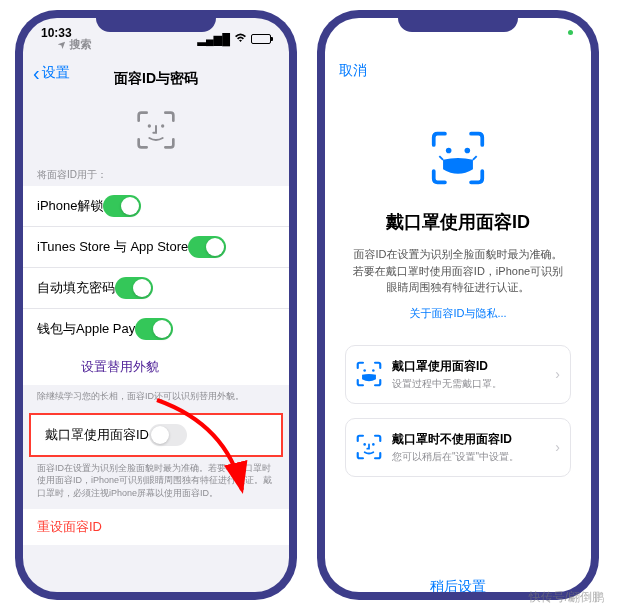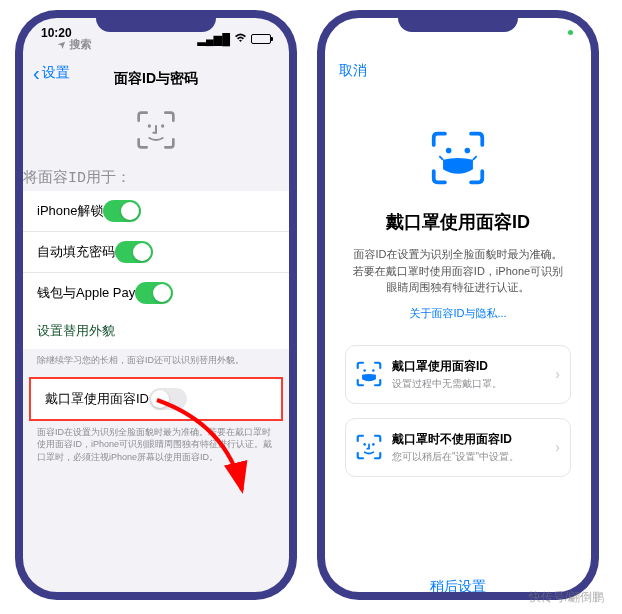"10:20" span.status-time { text: 10:20 -> 10:33 }
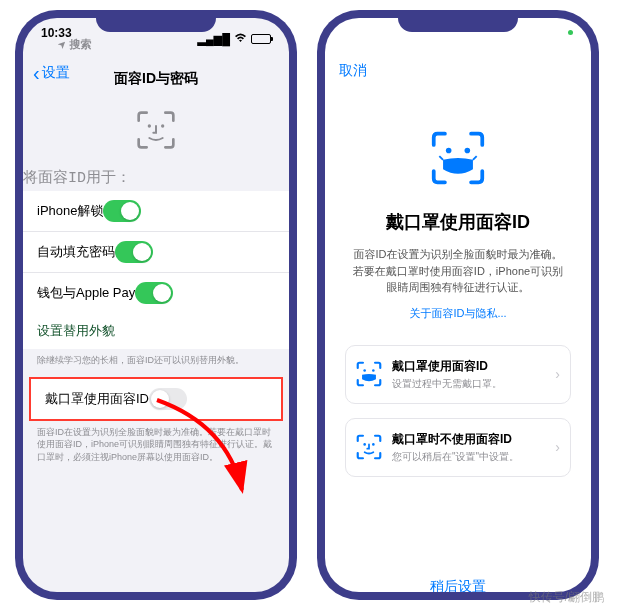"将面容ID用于：" .section-label { font-family: Liberation Mono, monospace -> none; font-size: 15px -> 10px; padding: 4px 0 -> 4px 14px }
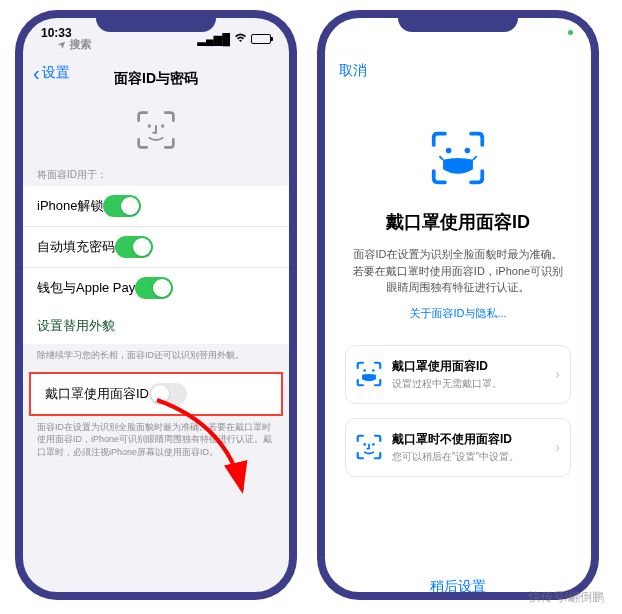"iTunes Store 与 App Store" div.row { html: none -> <div> <span>iTunes Store 与 App Store</span> <div></div> </div> }
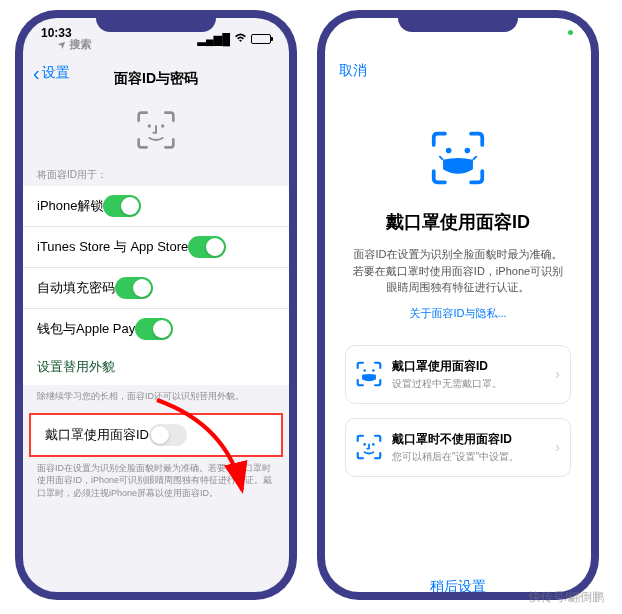"设置替用外貌" .link-row { color: #14532d -> #4c1d95; margin-left: none -> 44px }
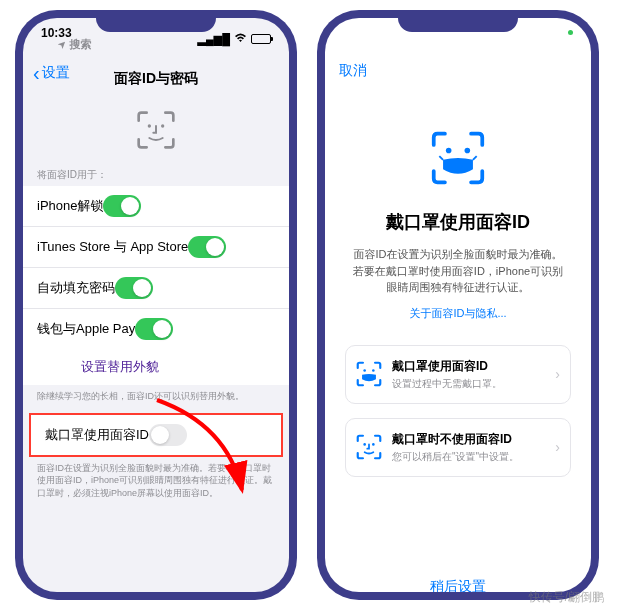"重设面容ID" div.row-group { html: none -> <div> <div> <span>重设面容ID</span> </div> </div> }
